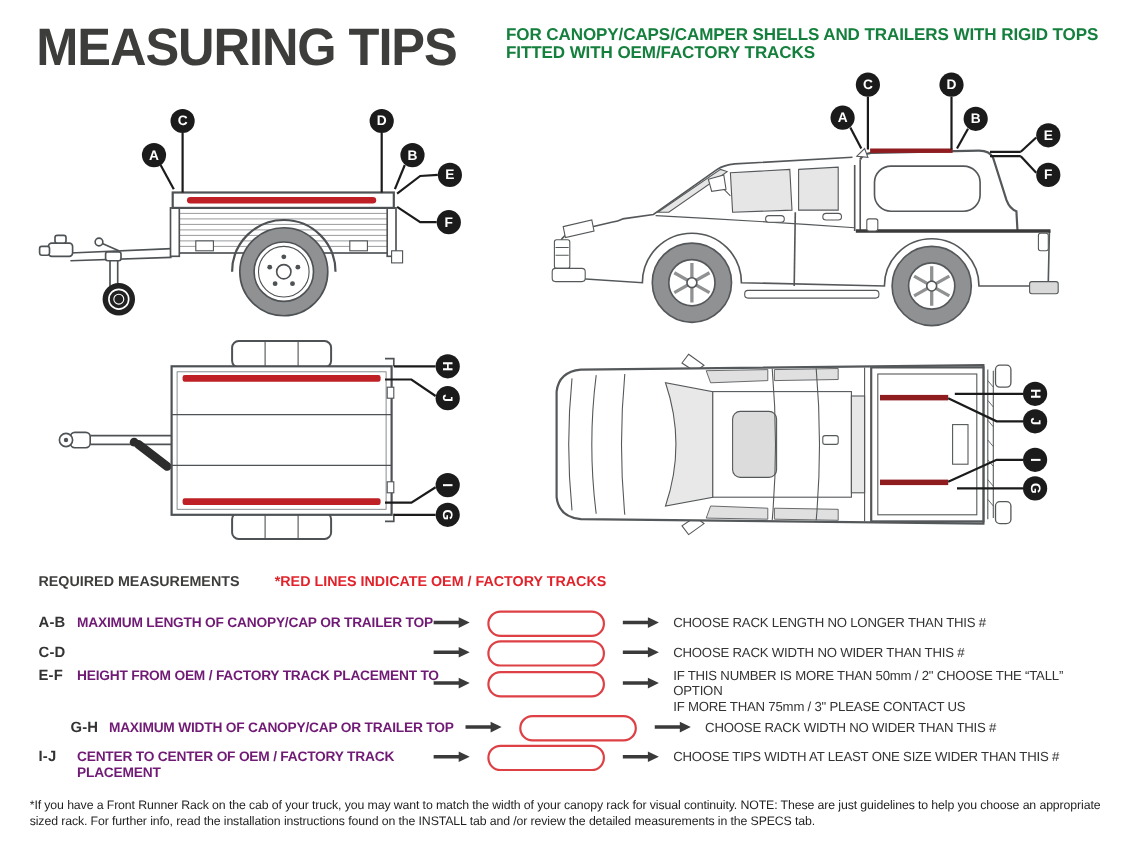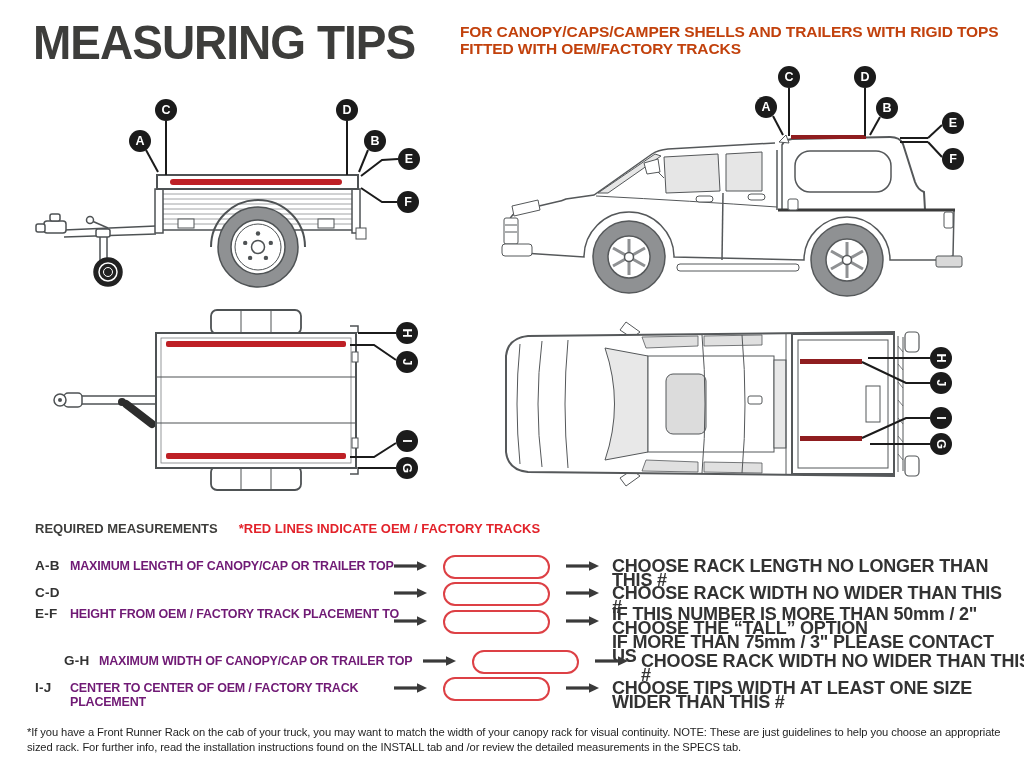"FOR CANOPY/CAPS/CAMPER SHELLS AND" #subtitle { color: #c2410c -> #15803d }
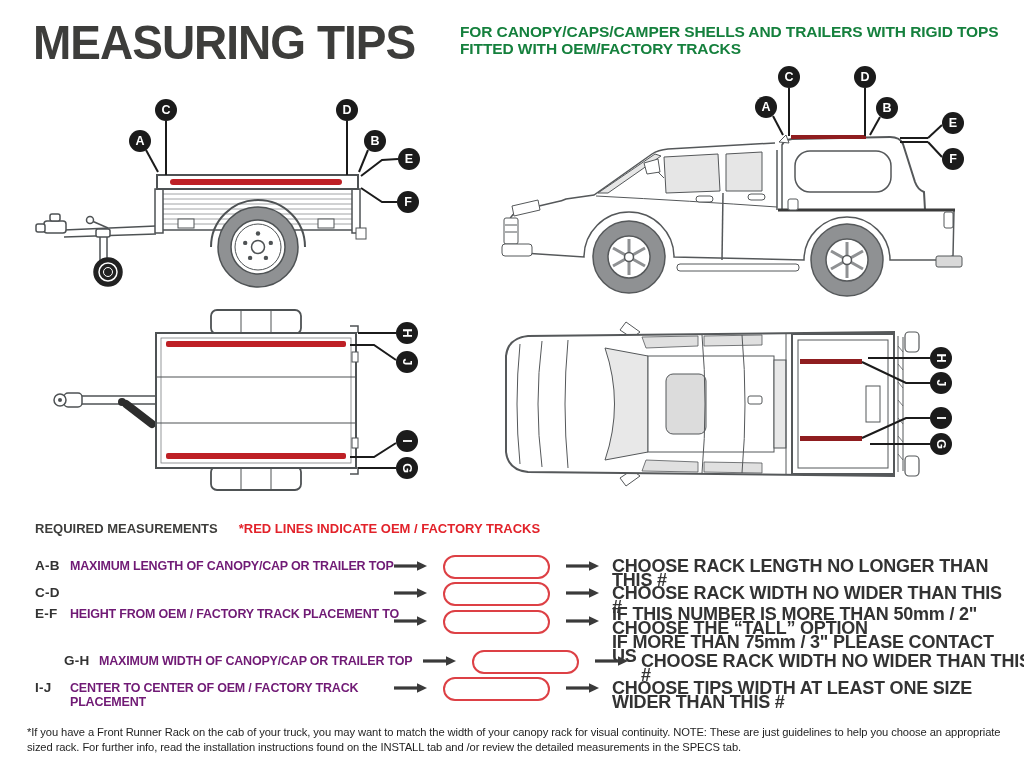"*RED LINES INDICATE OEM /" #legend .red { margin-left: 21px -> 32px }
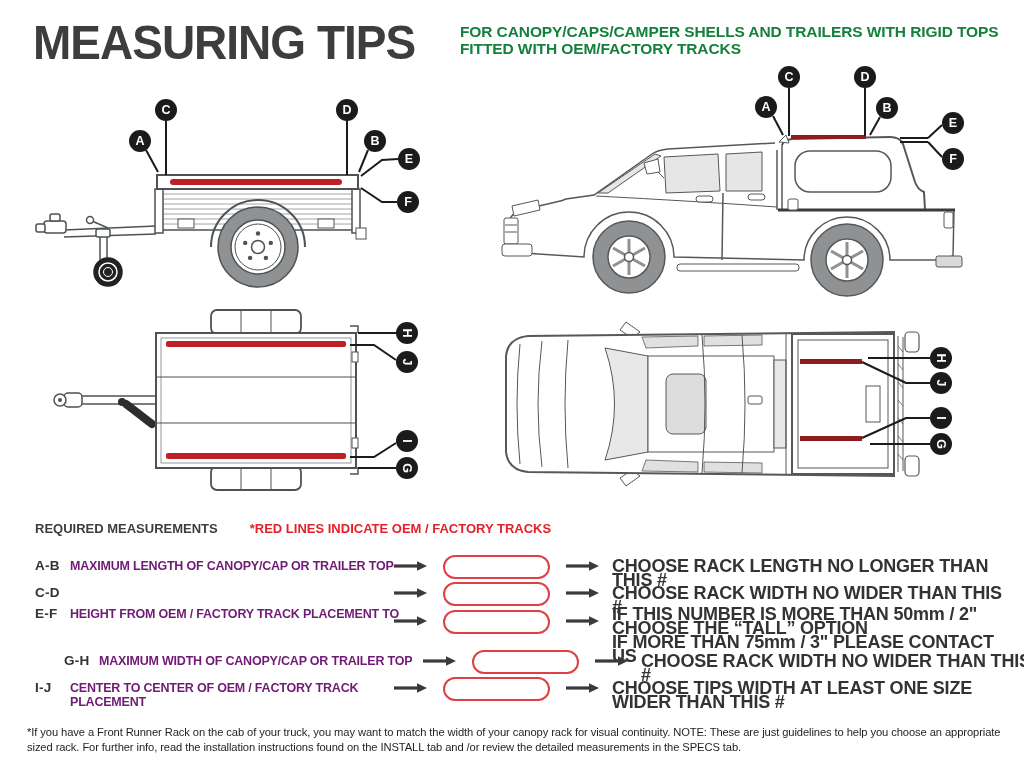"CHOOSE RACK LENGTH NO LONGER" .m-inst { font-size: 18px -> 12px; font-weight: 700 -> 400 }
